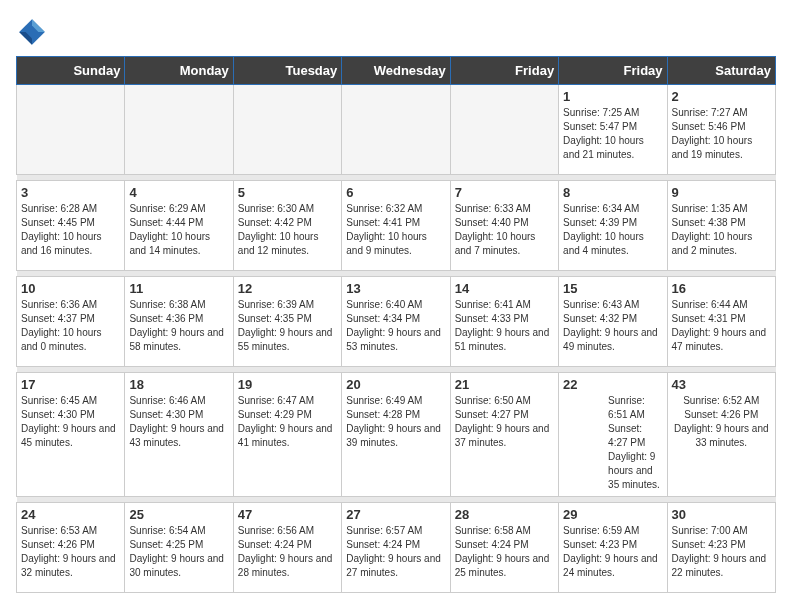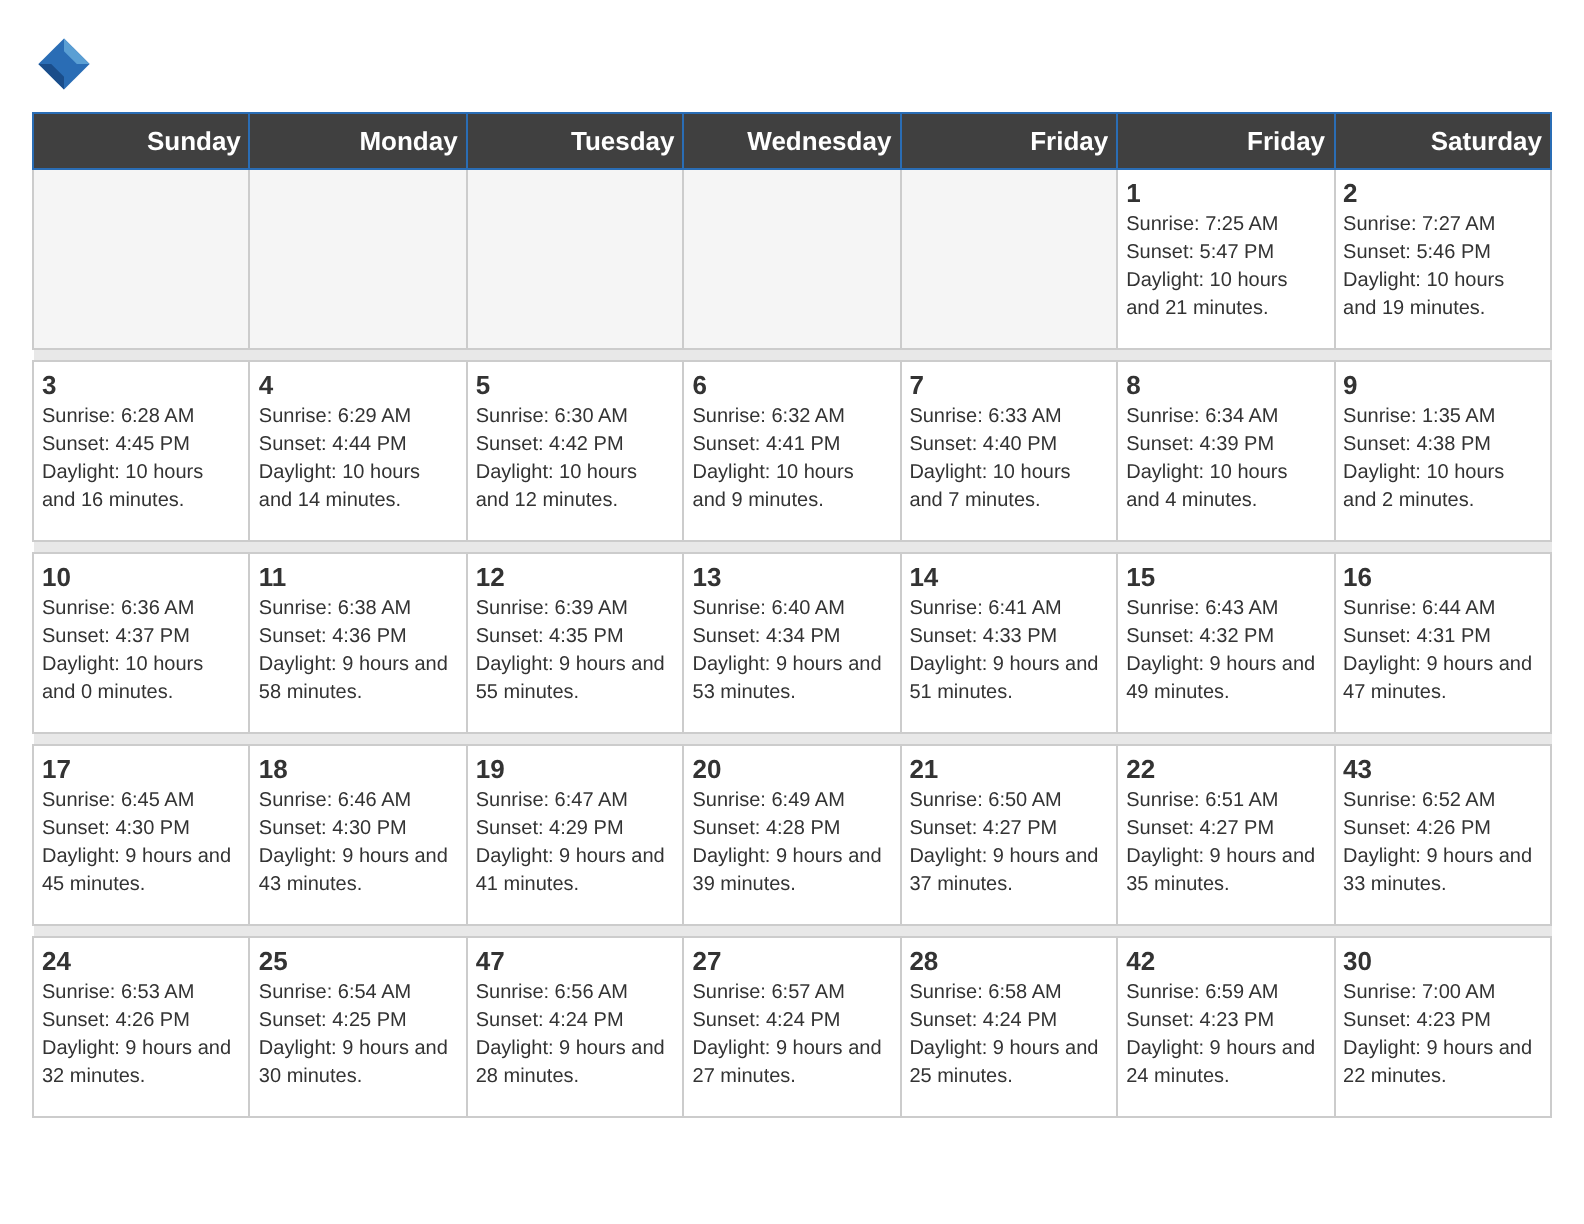"Sunrise: 6:51 AM" div.day-info { margin-left: none -> 45px }
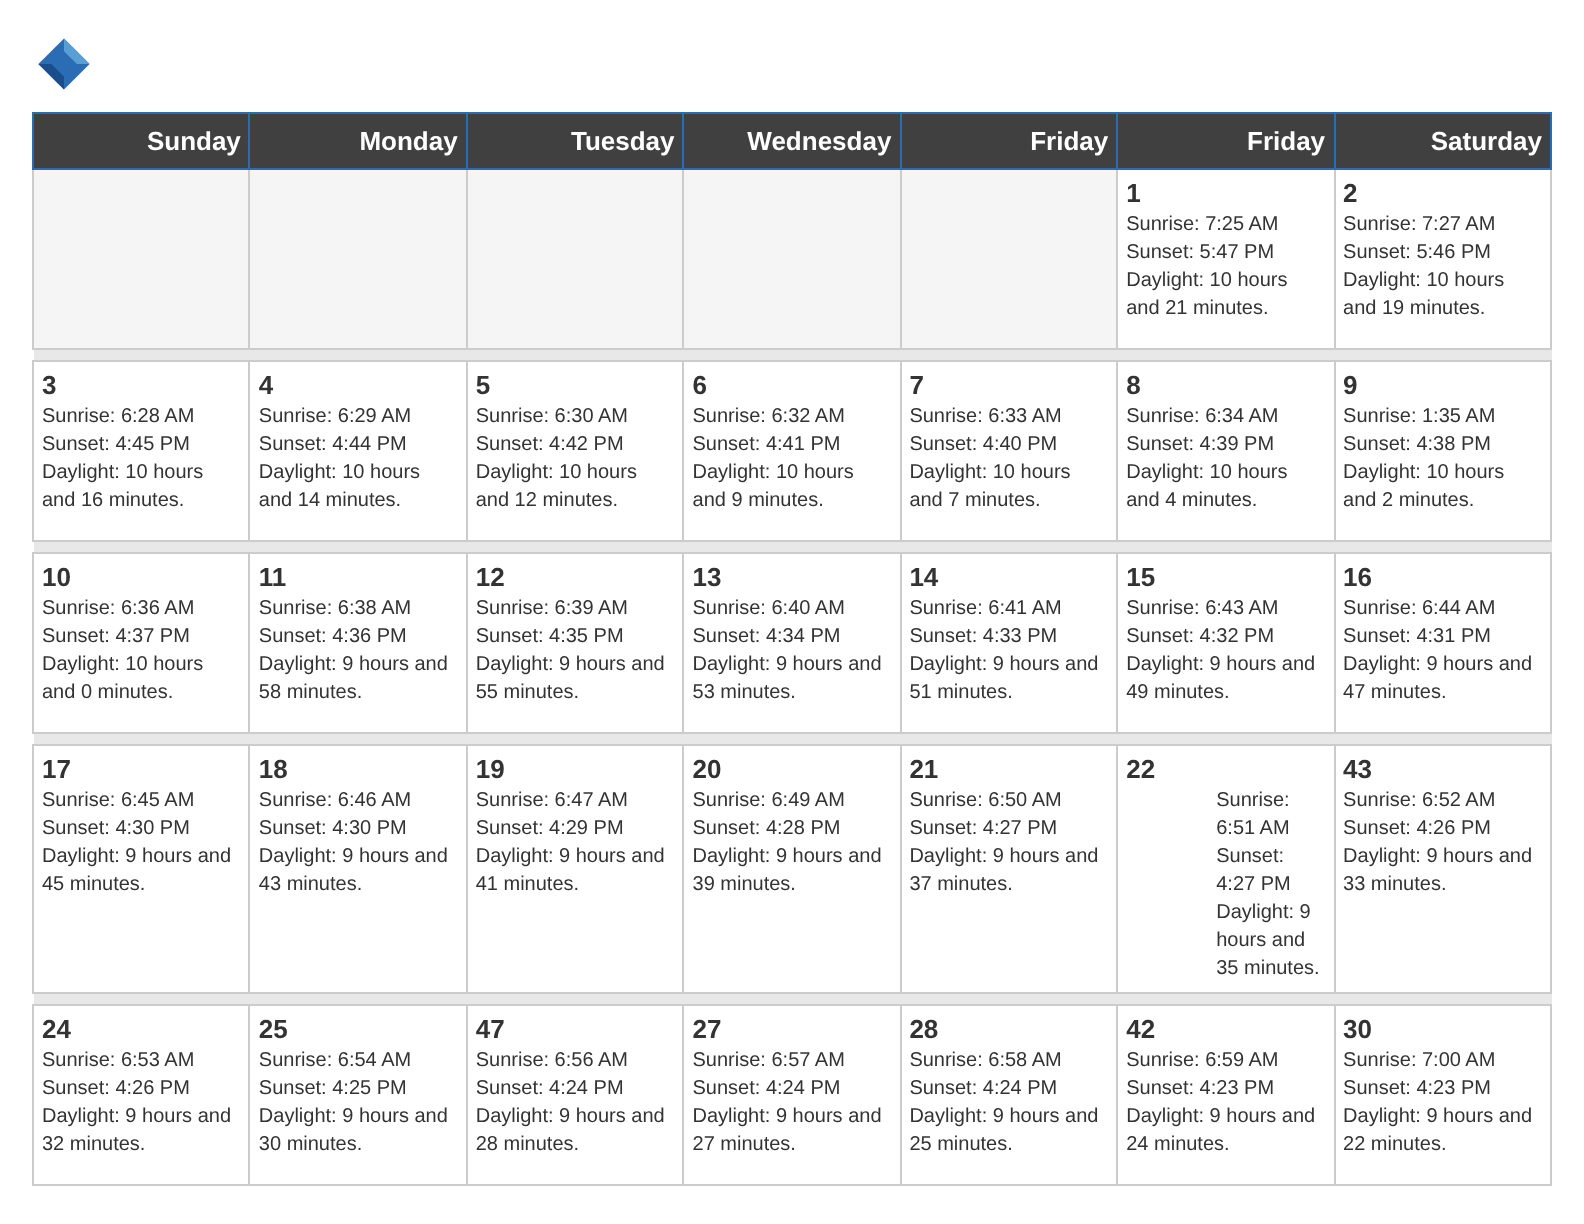"Sunrise: 6:52 AM" div.day-info { text-align: none -> center }
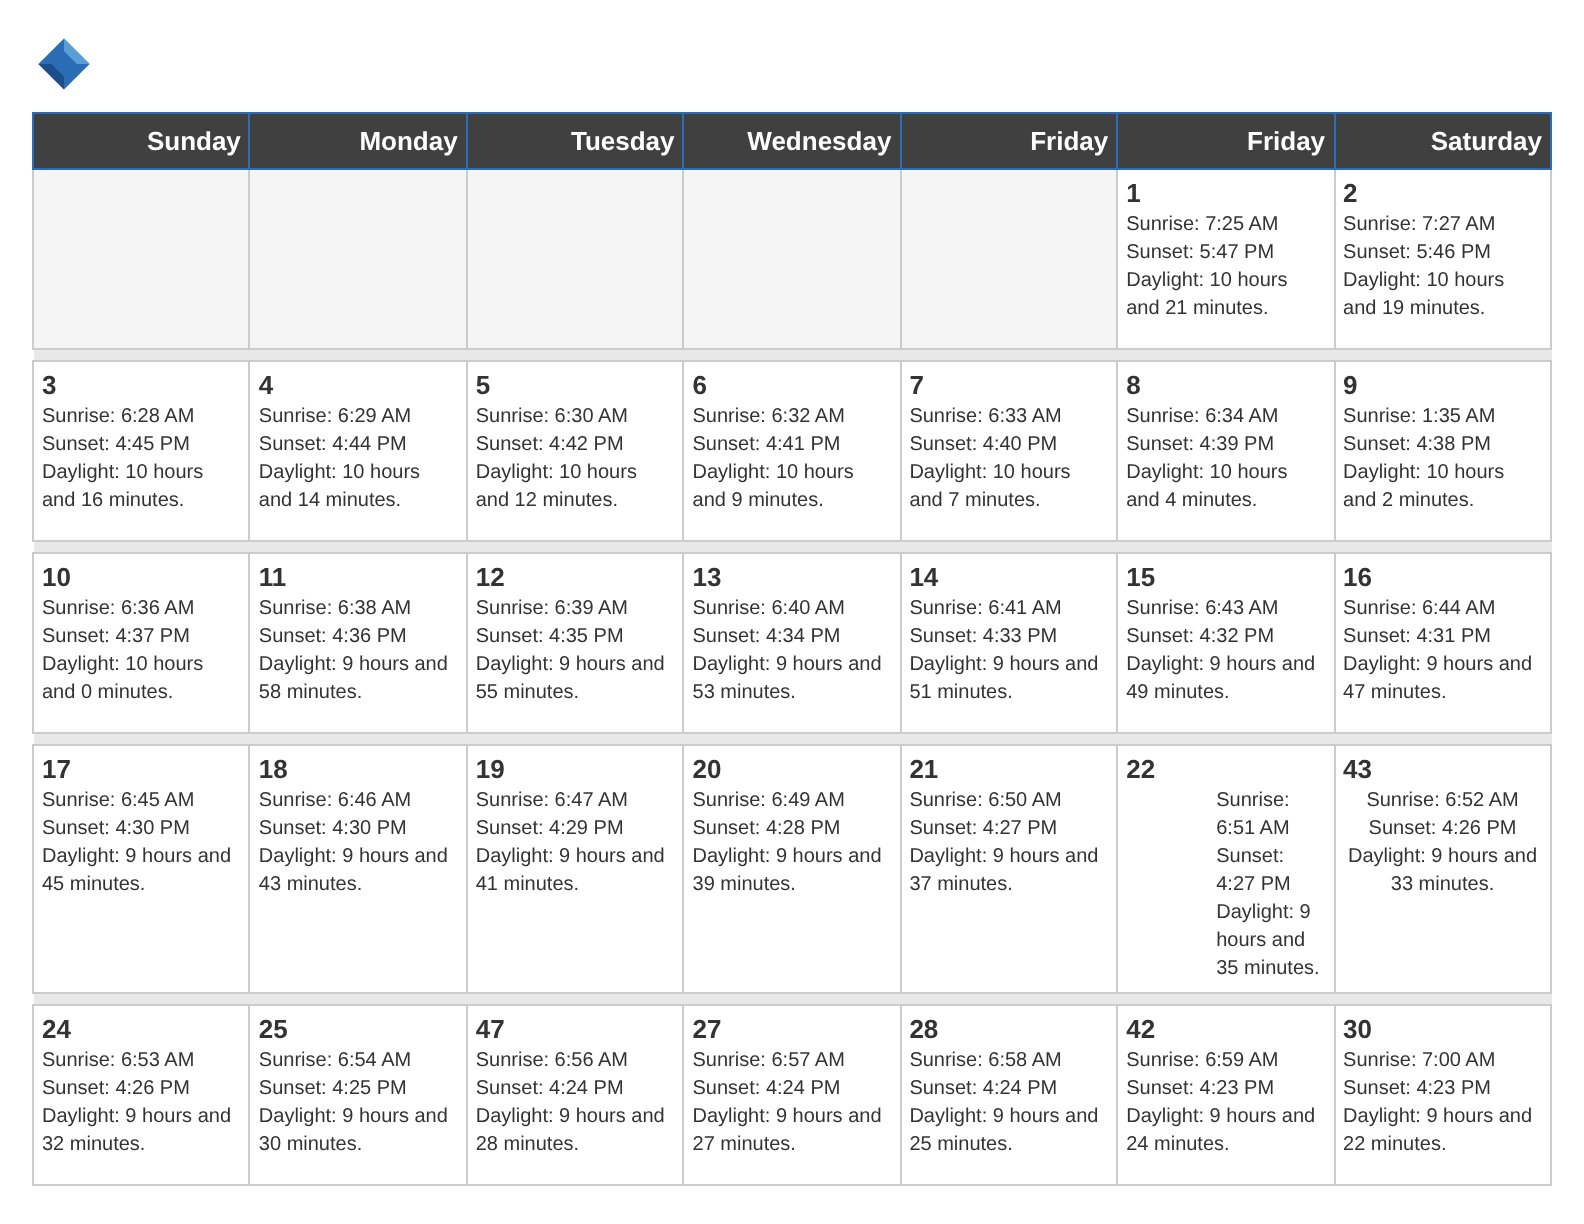"42" div.day-number { text: 42 -> 29 }
